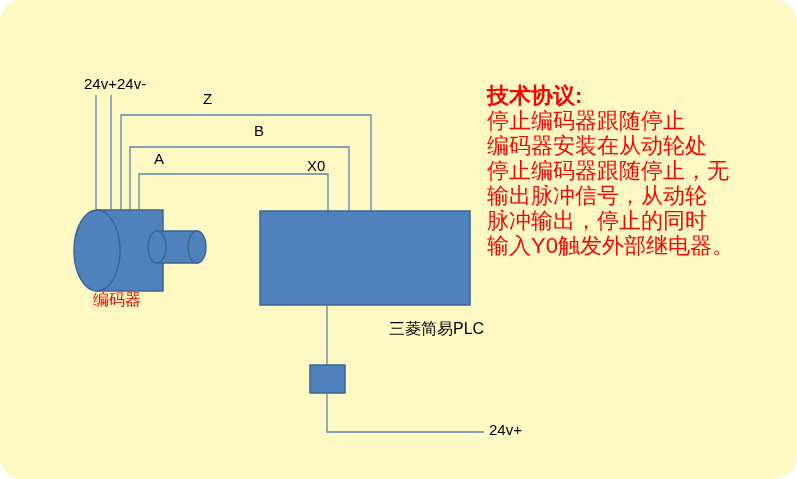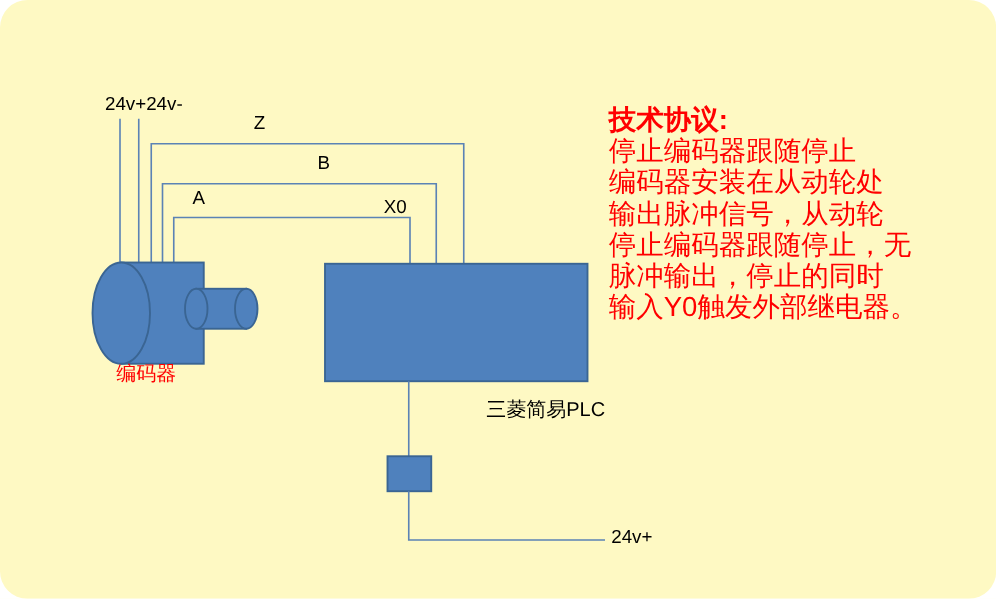"输出脉冲信号，从动轮" div.note-line { order: before "停止编码器跟随停止，无" -> after "停止编码器跟随停止，无" }
